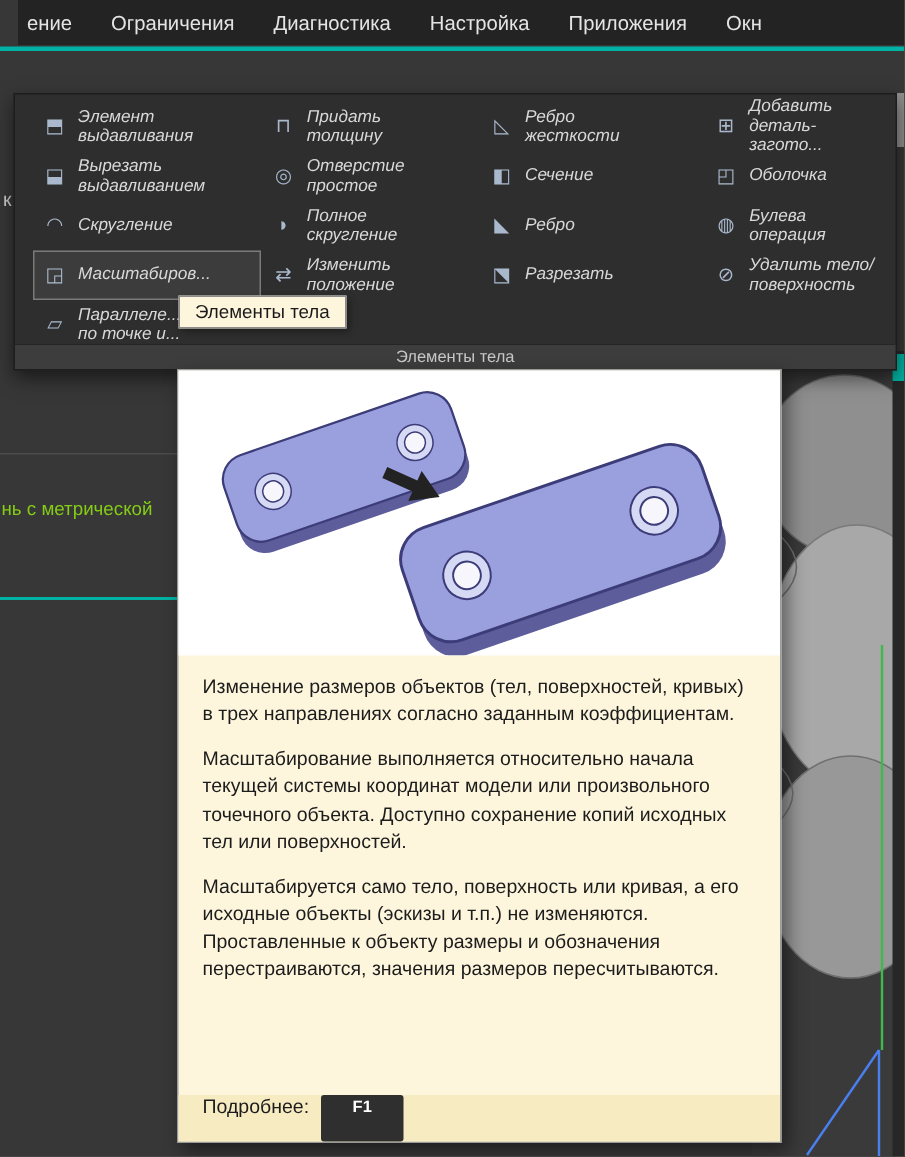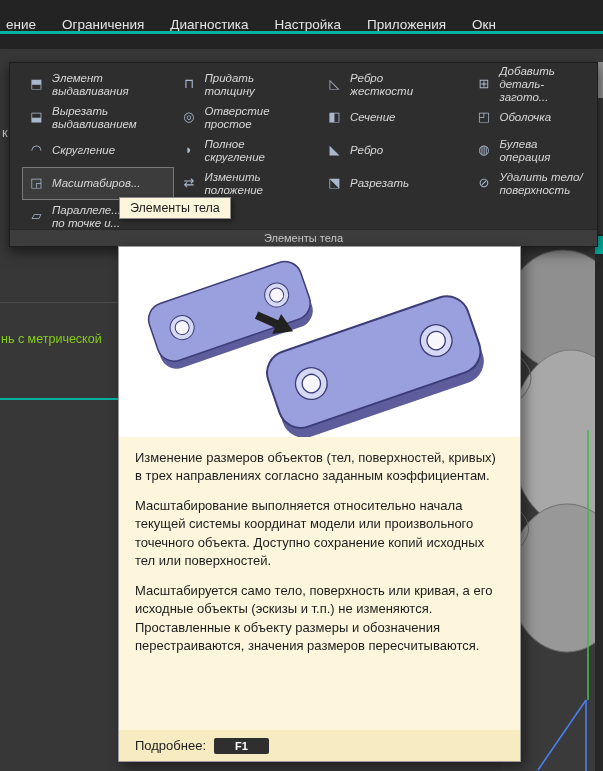"ение" .menubar { height: 49px -> 30px; left: 0 -> 12px }
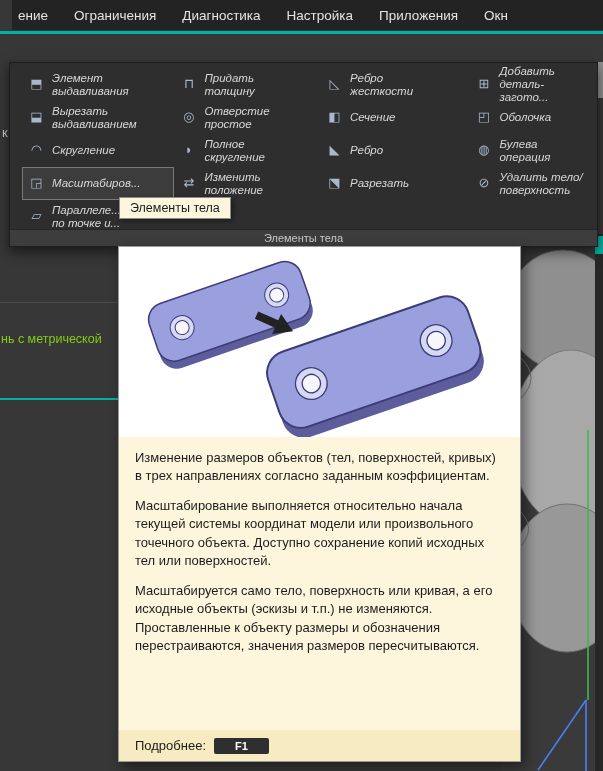"Подробнее:" .popup-footer { align-items: center -> none }
